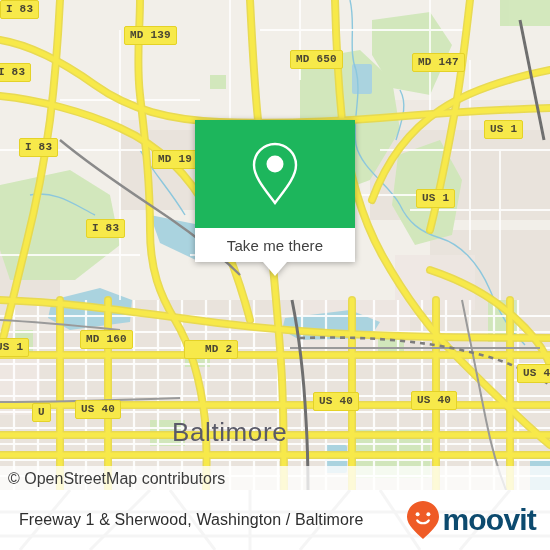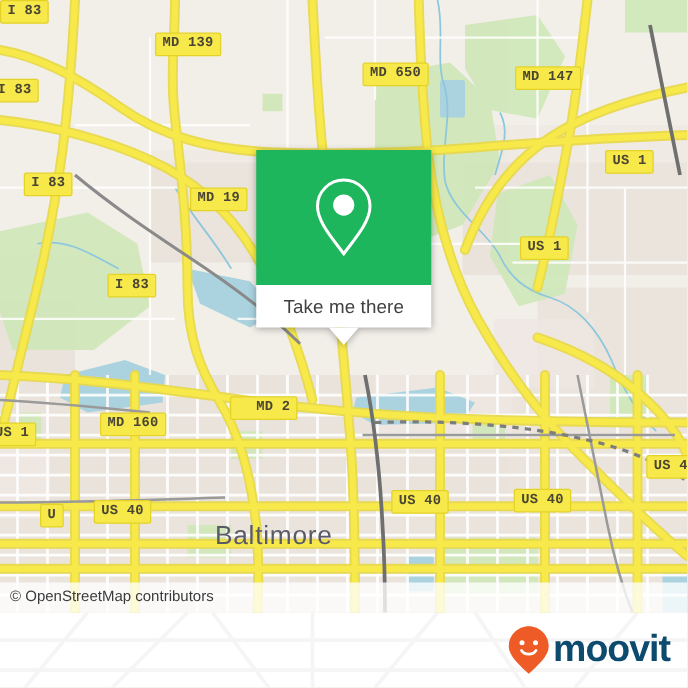"Take me there" .popup { margin-left: 10px -> none; width: 140px -> 160px }
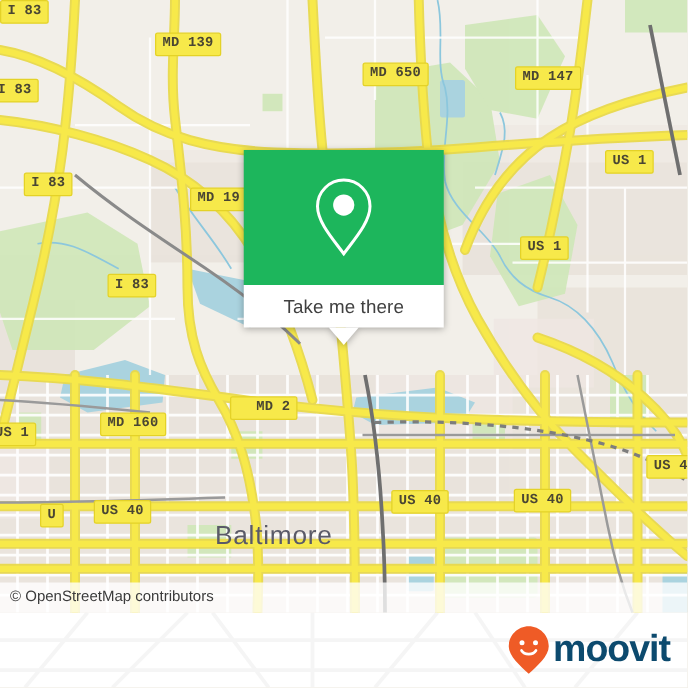"MD 2" div.shield { top: 317px -> 340px }
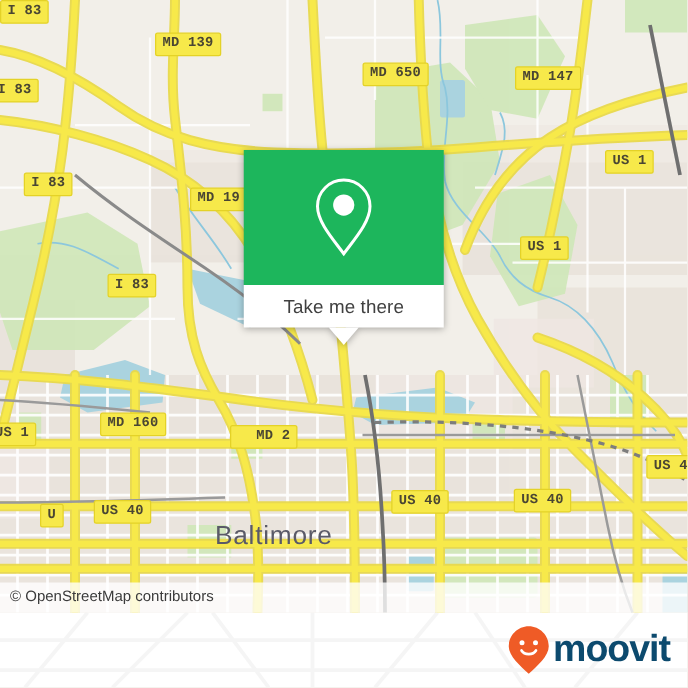"Baltimore" .city-label { font-size: 21px -> 26px }
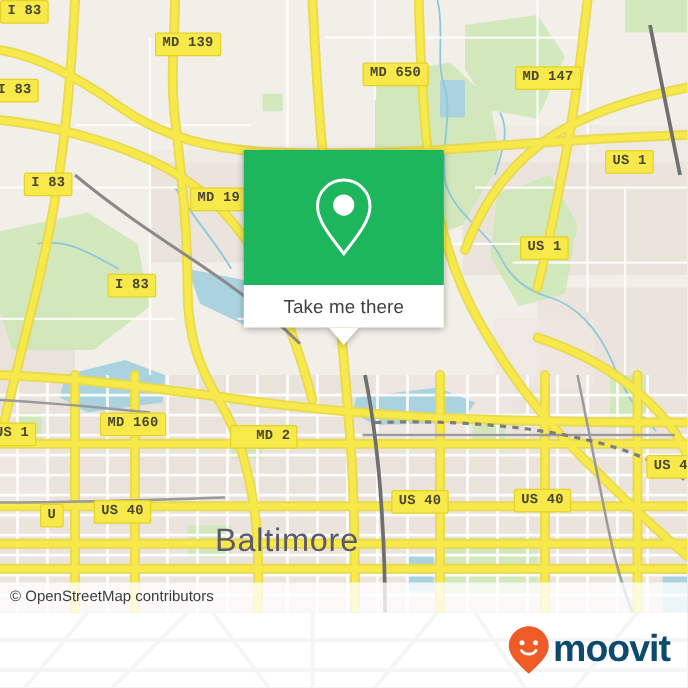"© OpenStreetMap contributors" .attrib span { font-size: 12px -> 16px }
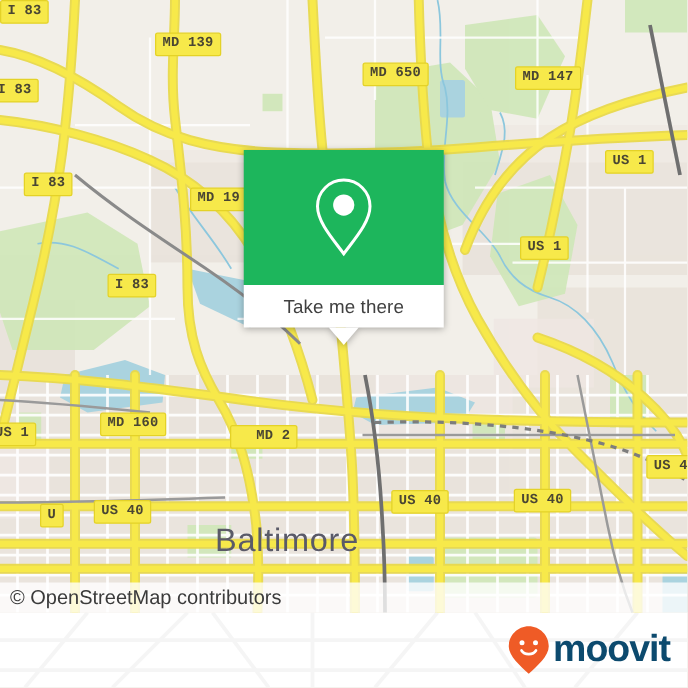"Freeway 1 & Sherwood, Washington" div.footer-title { html: none -> <div>Freeway 1 &amp; Sherwood, Washington / Baltimore</div> }
